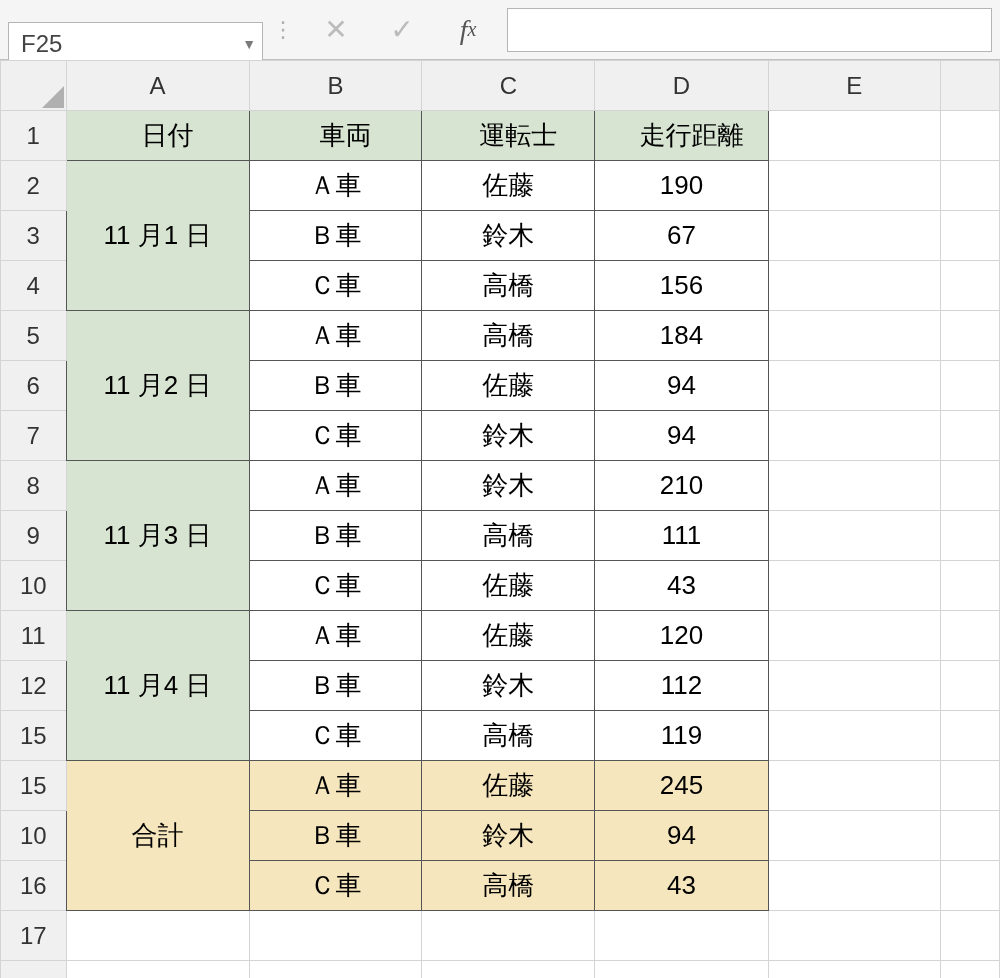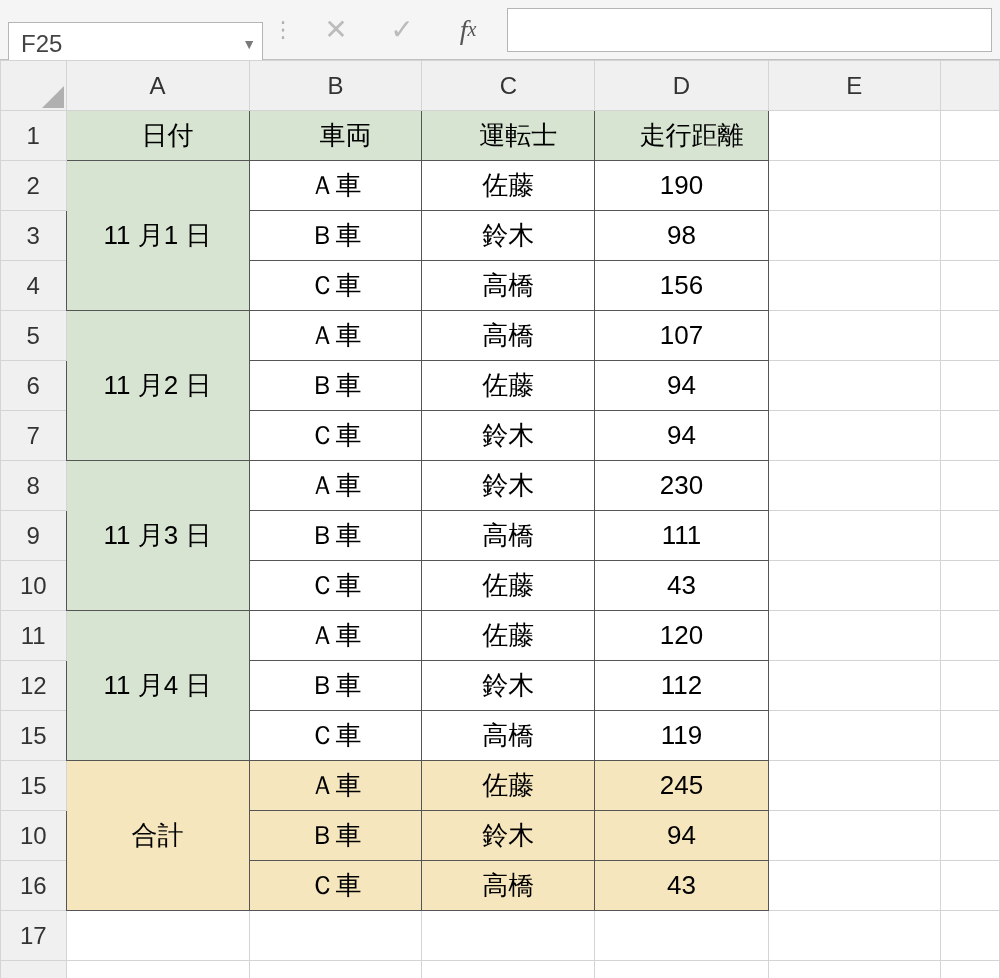"98" td.cell-data { text: 98 -> 67 }
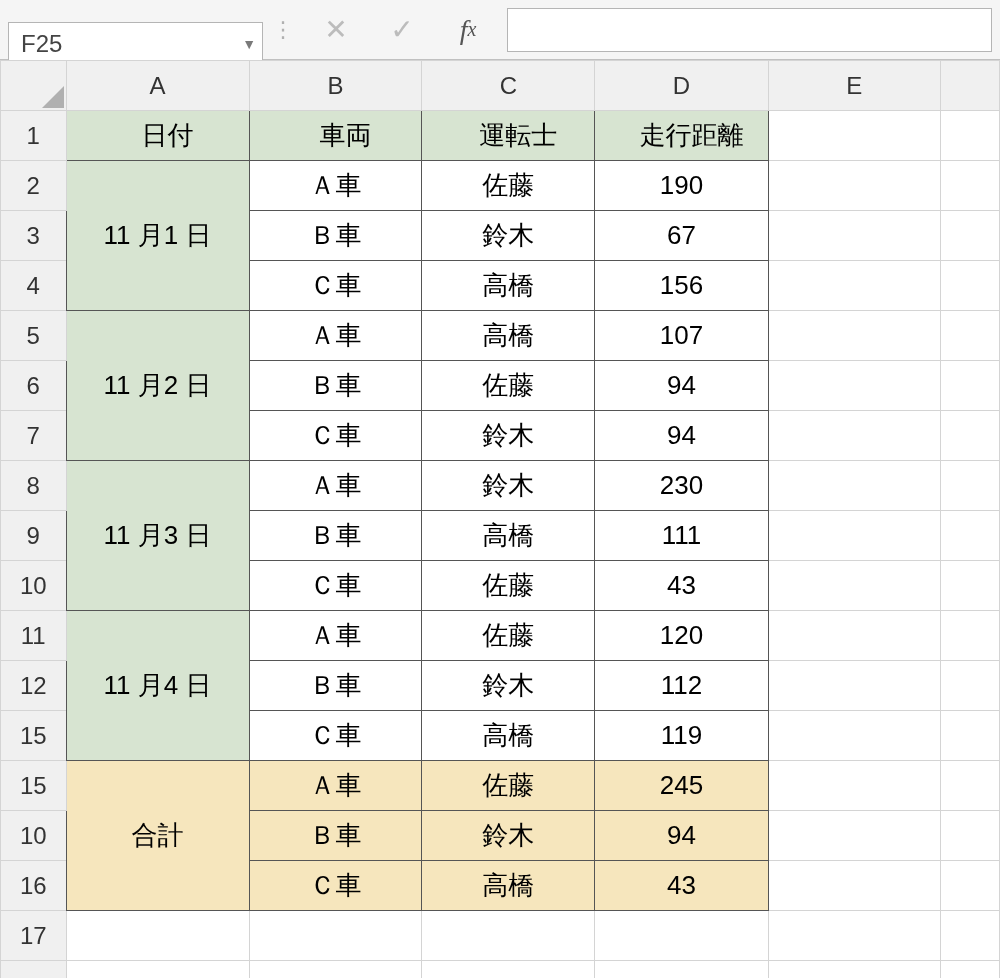"107" td.cell-data { text: 107 -> 184 }
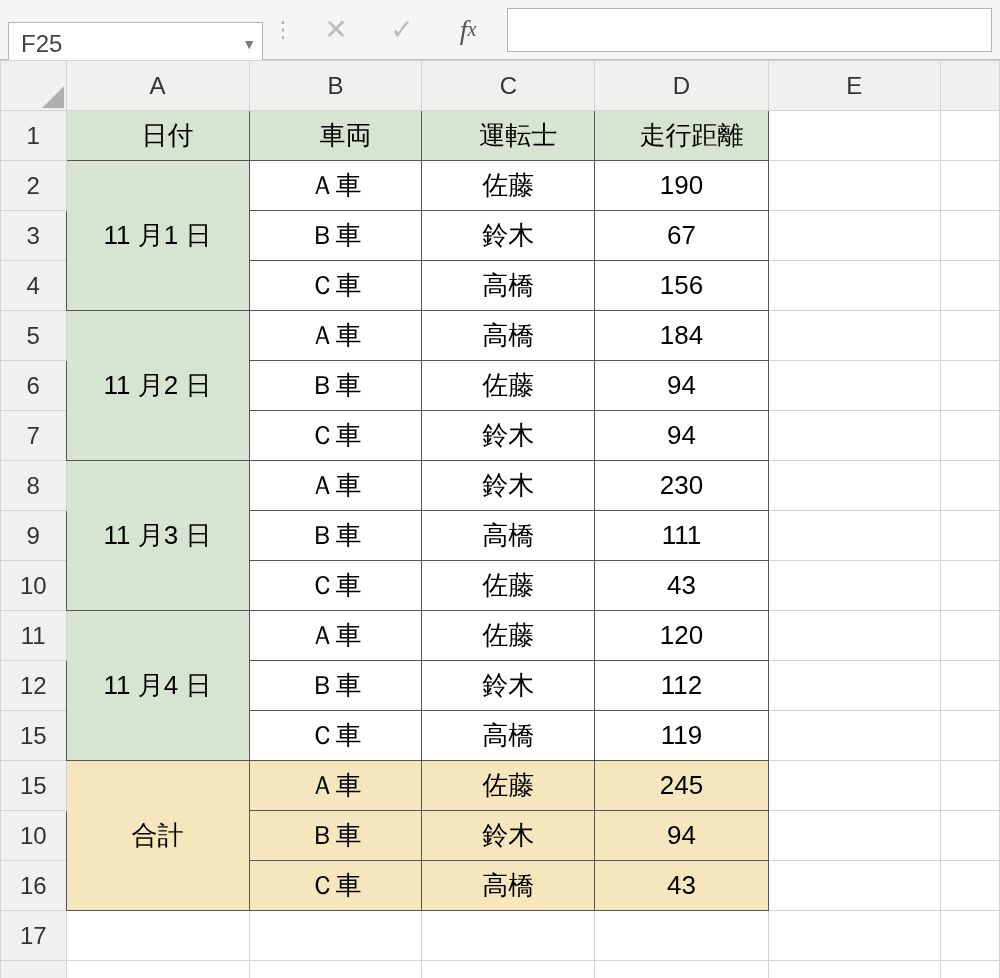"230" td.cell-data { text: 230 -> 210 }
